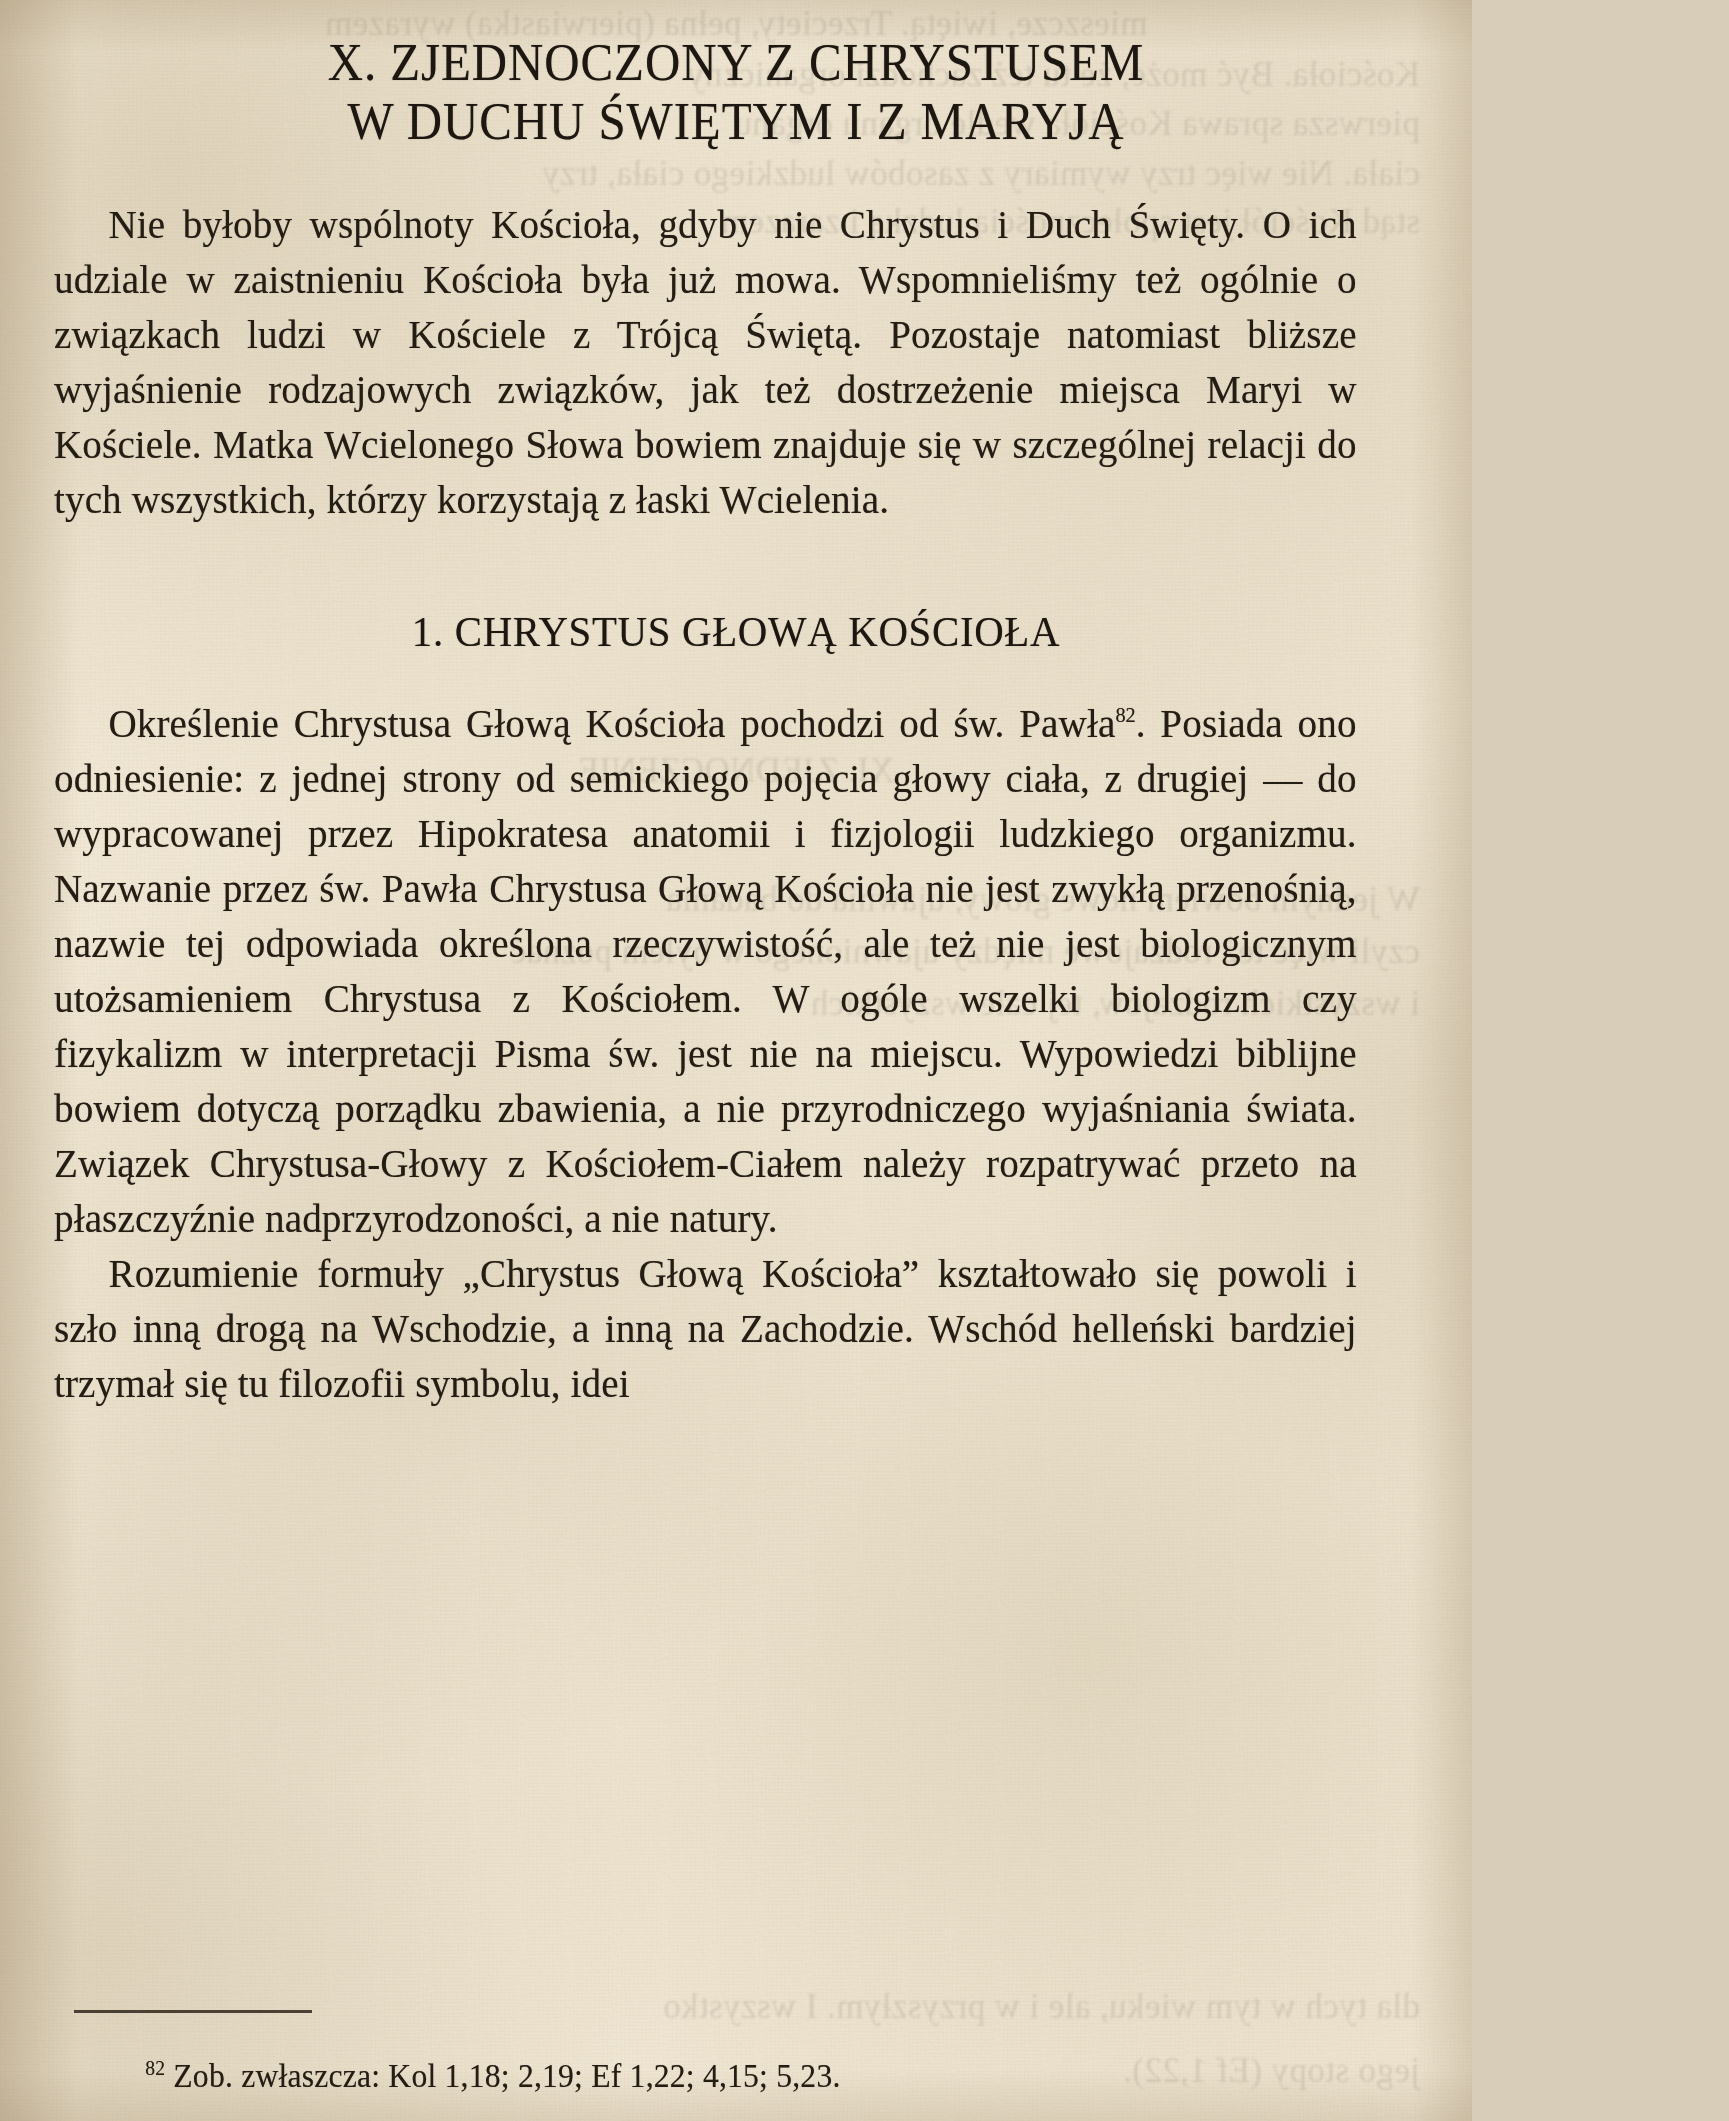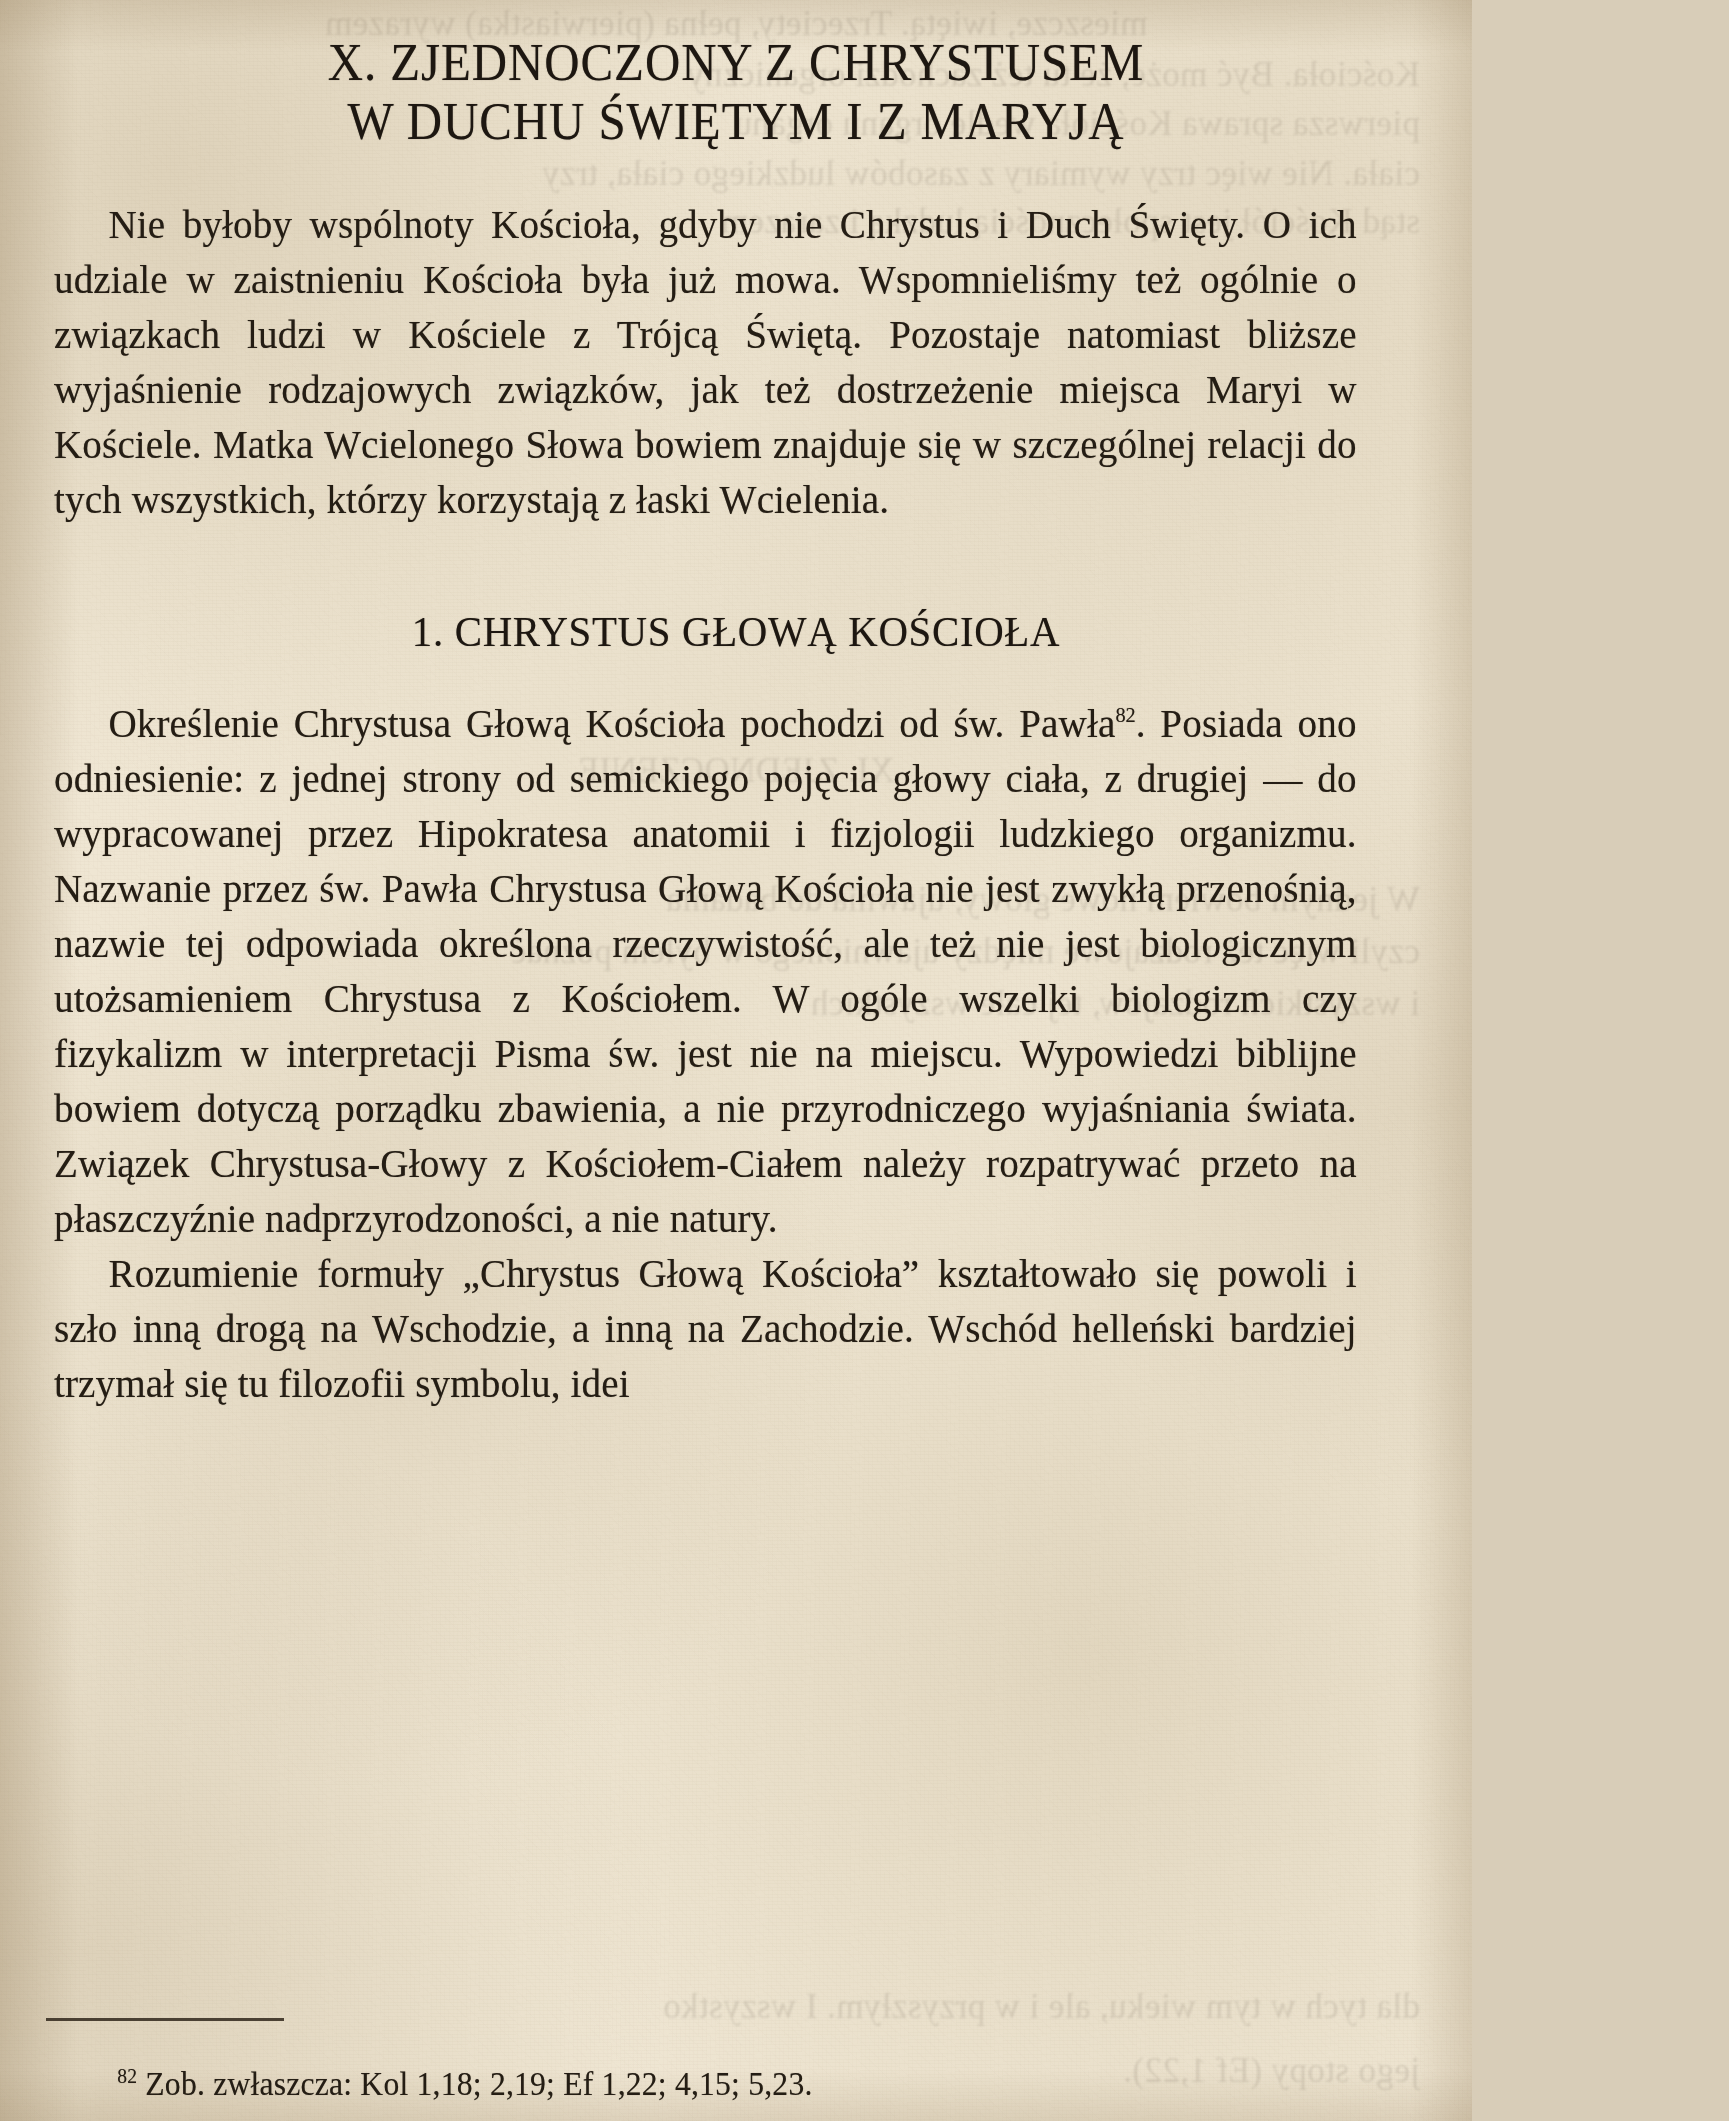"82 Zob. zwłaszcza: Kol 1,18;" .footnote-block { bottom: 16px -> 24px; padding: 0 26px -> 0 54px }
